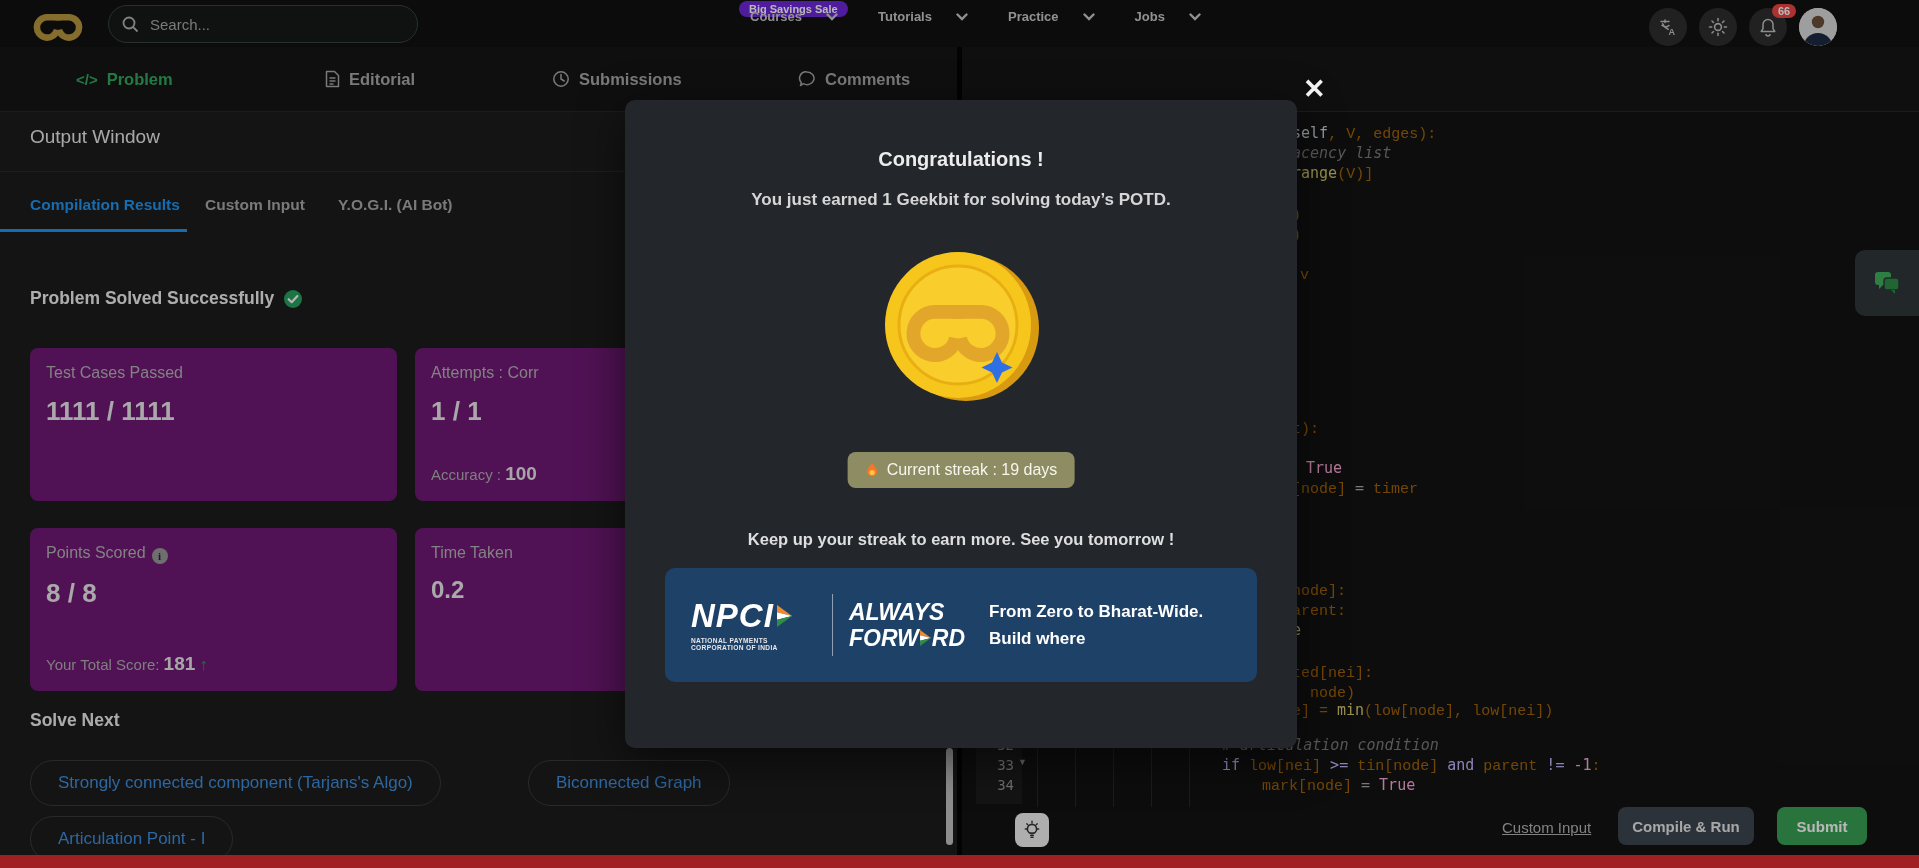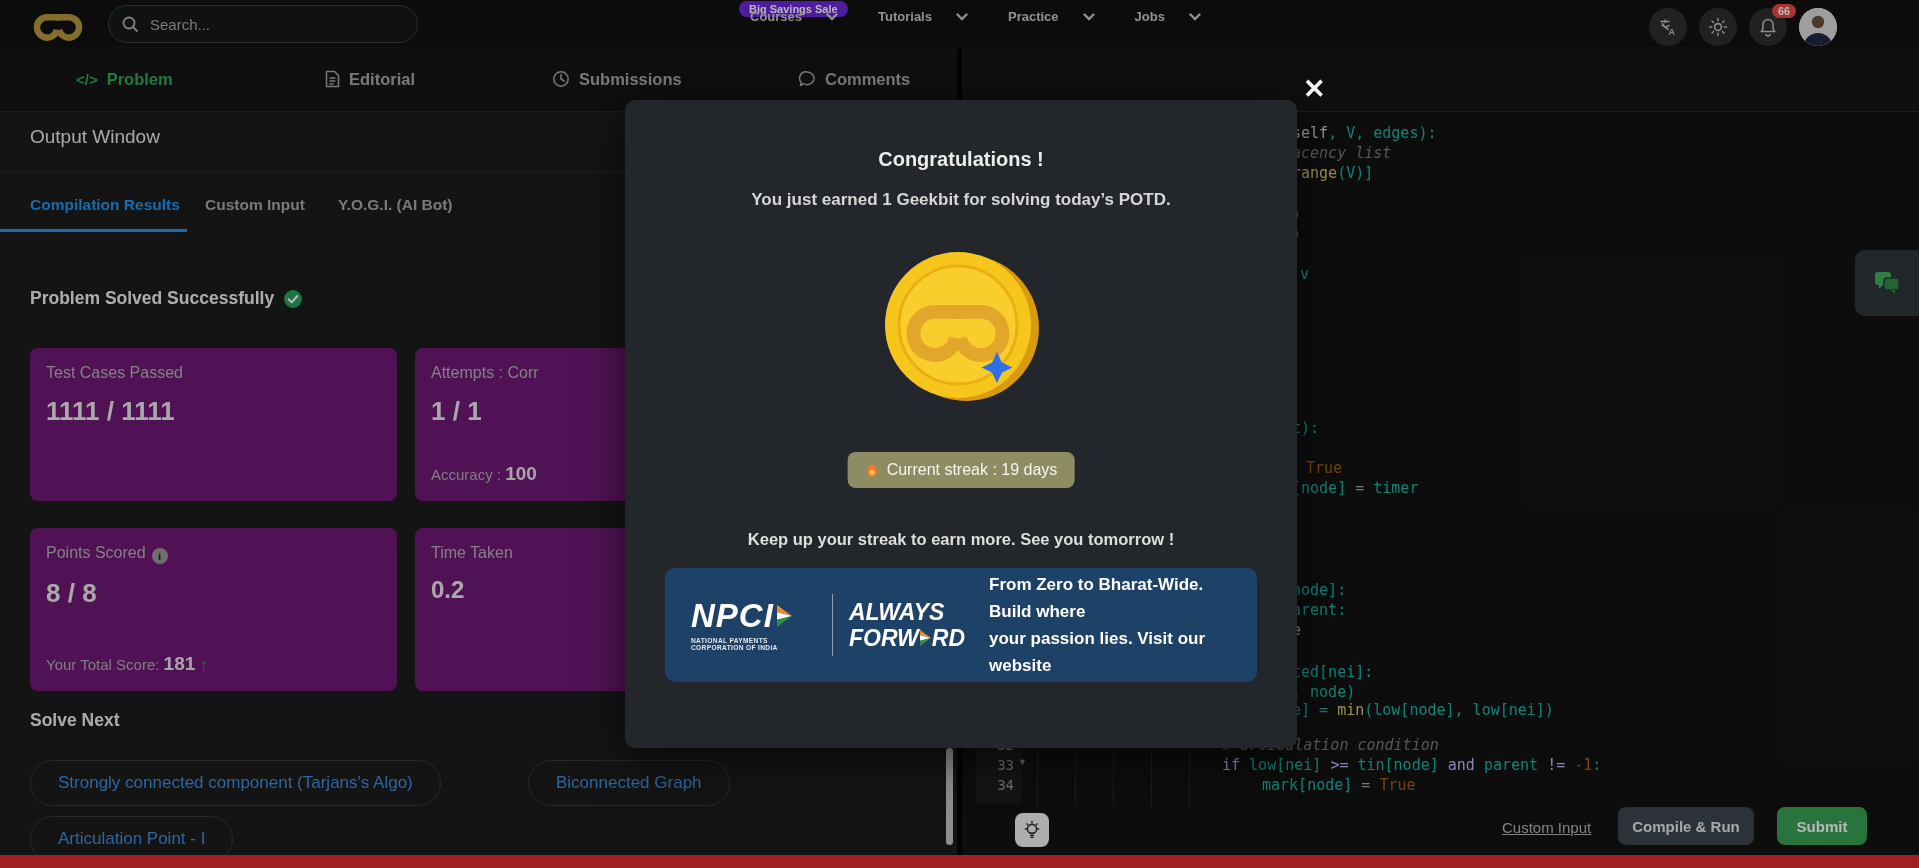", V, edges):" .tk-d { color: #14b8a6 -> #a16207; font-family: none -> Liberation Mono, monospace }
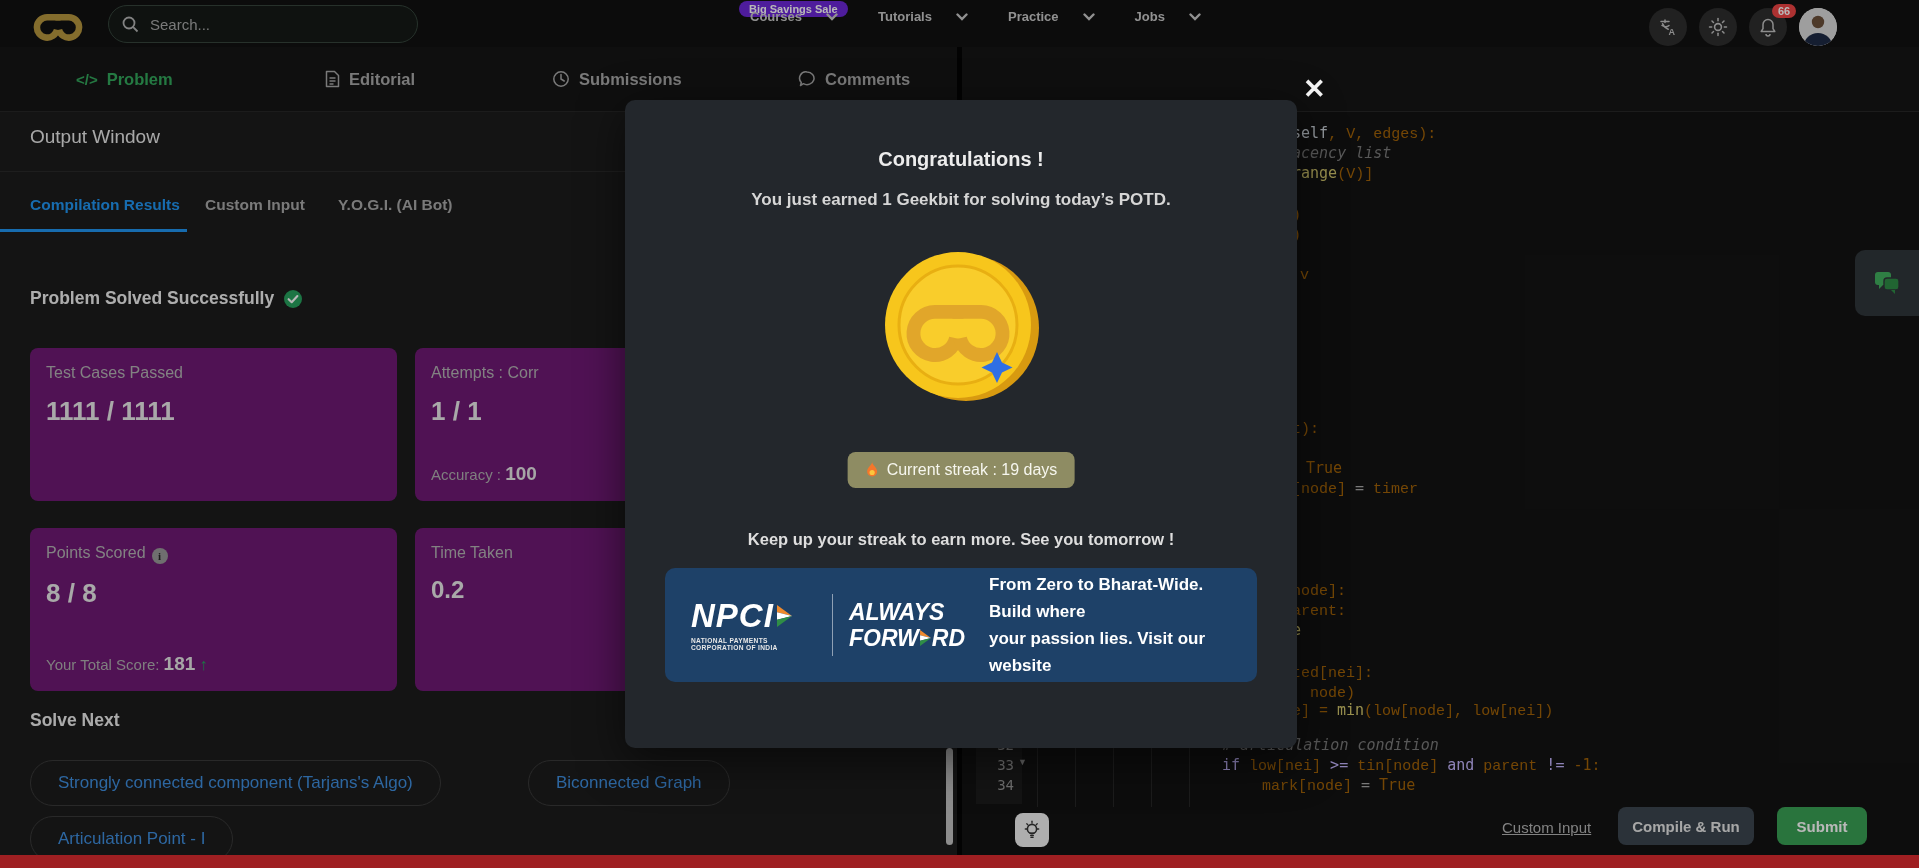"True" .tk-n { color: #a16207 -> #f9a8d4 }
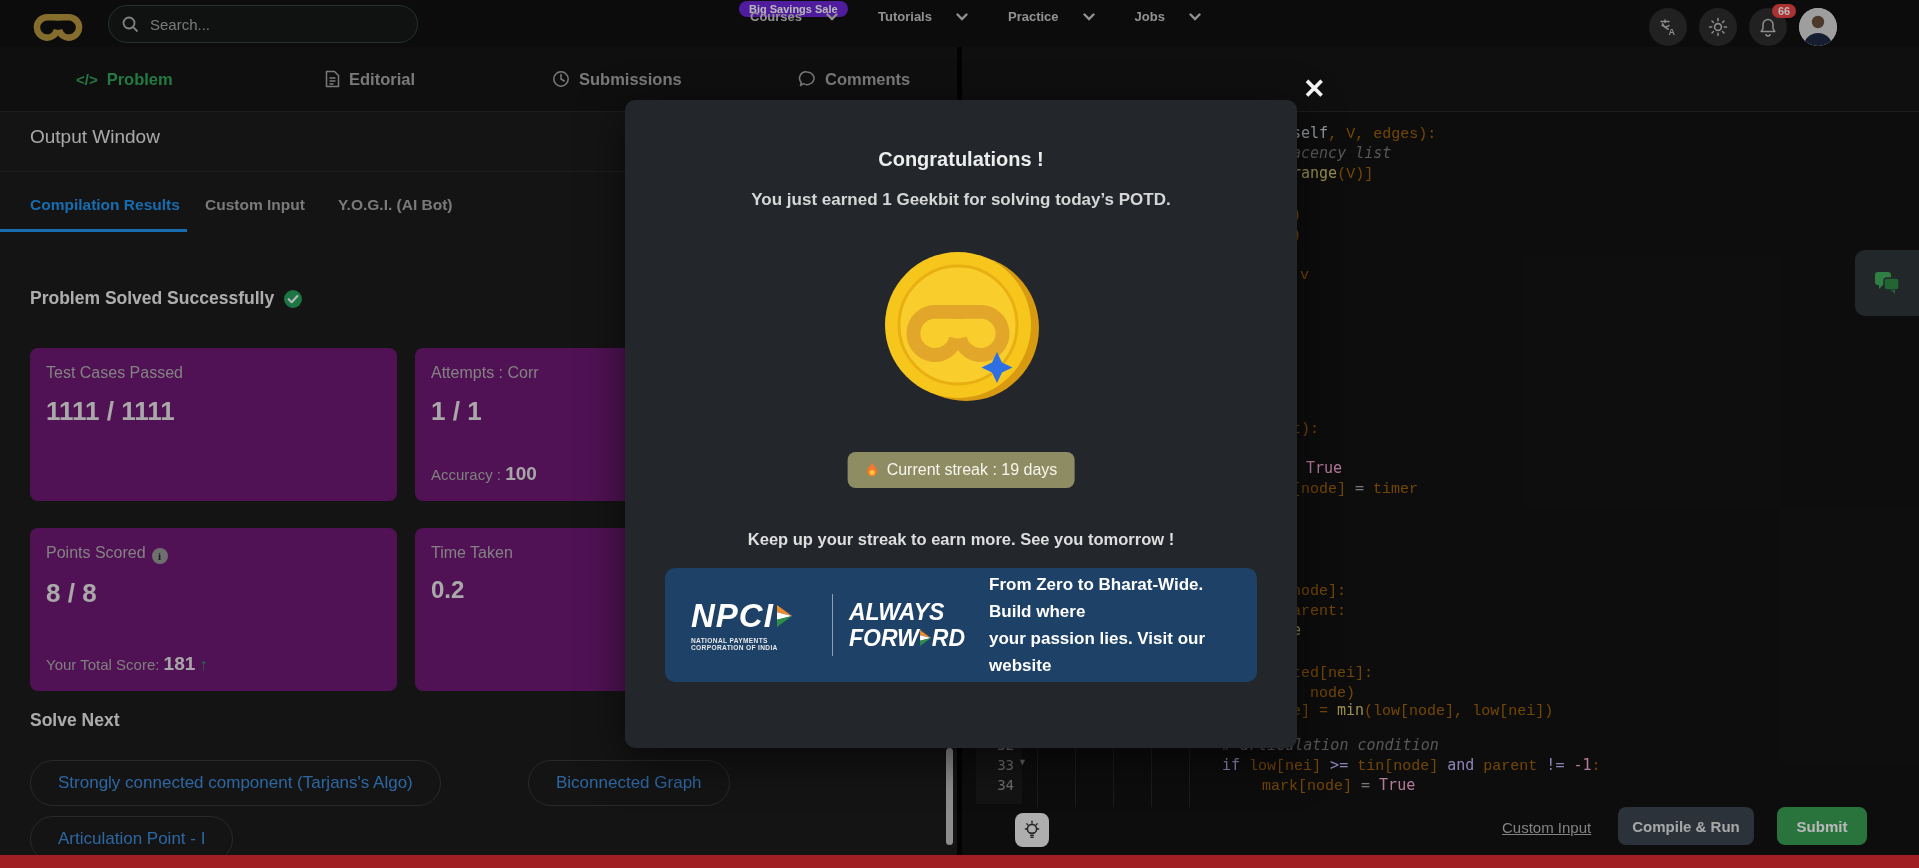"your passion lies. Visit our" div { html: <div>your passion lies. Visit our website</div> -> none }
